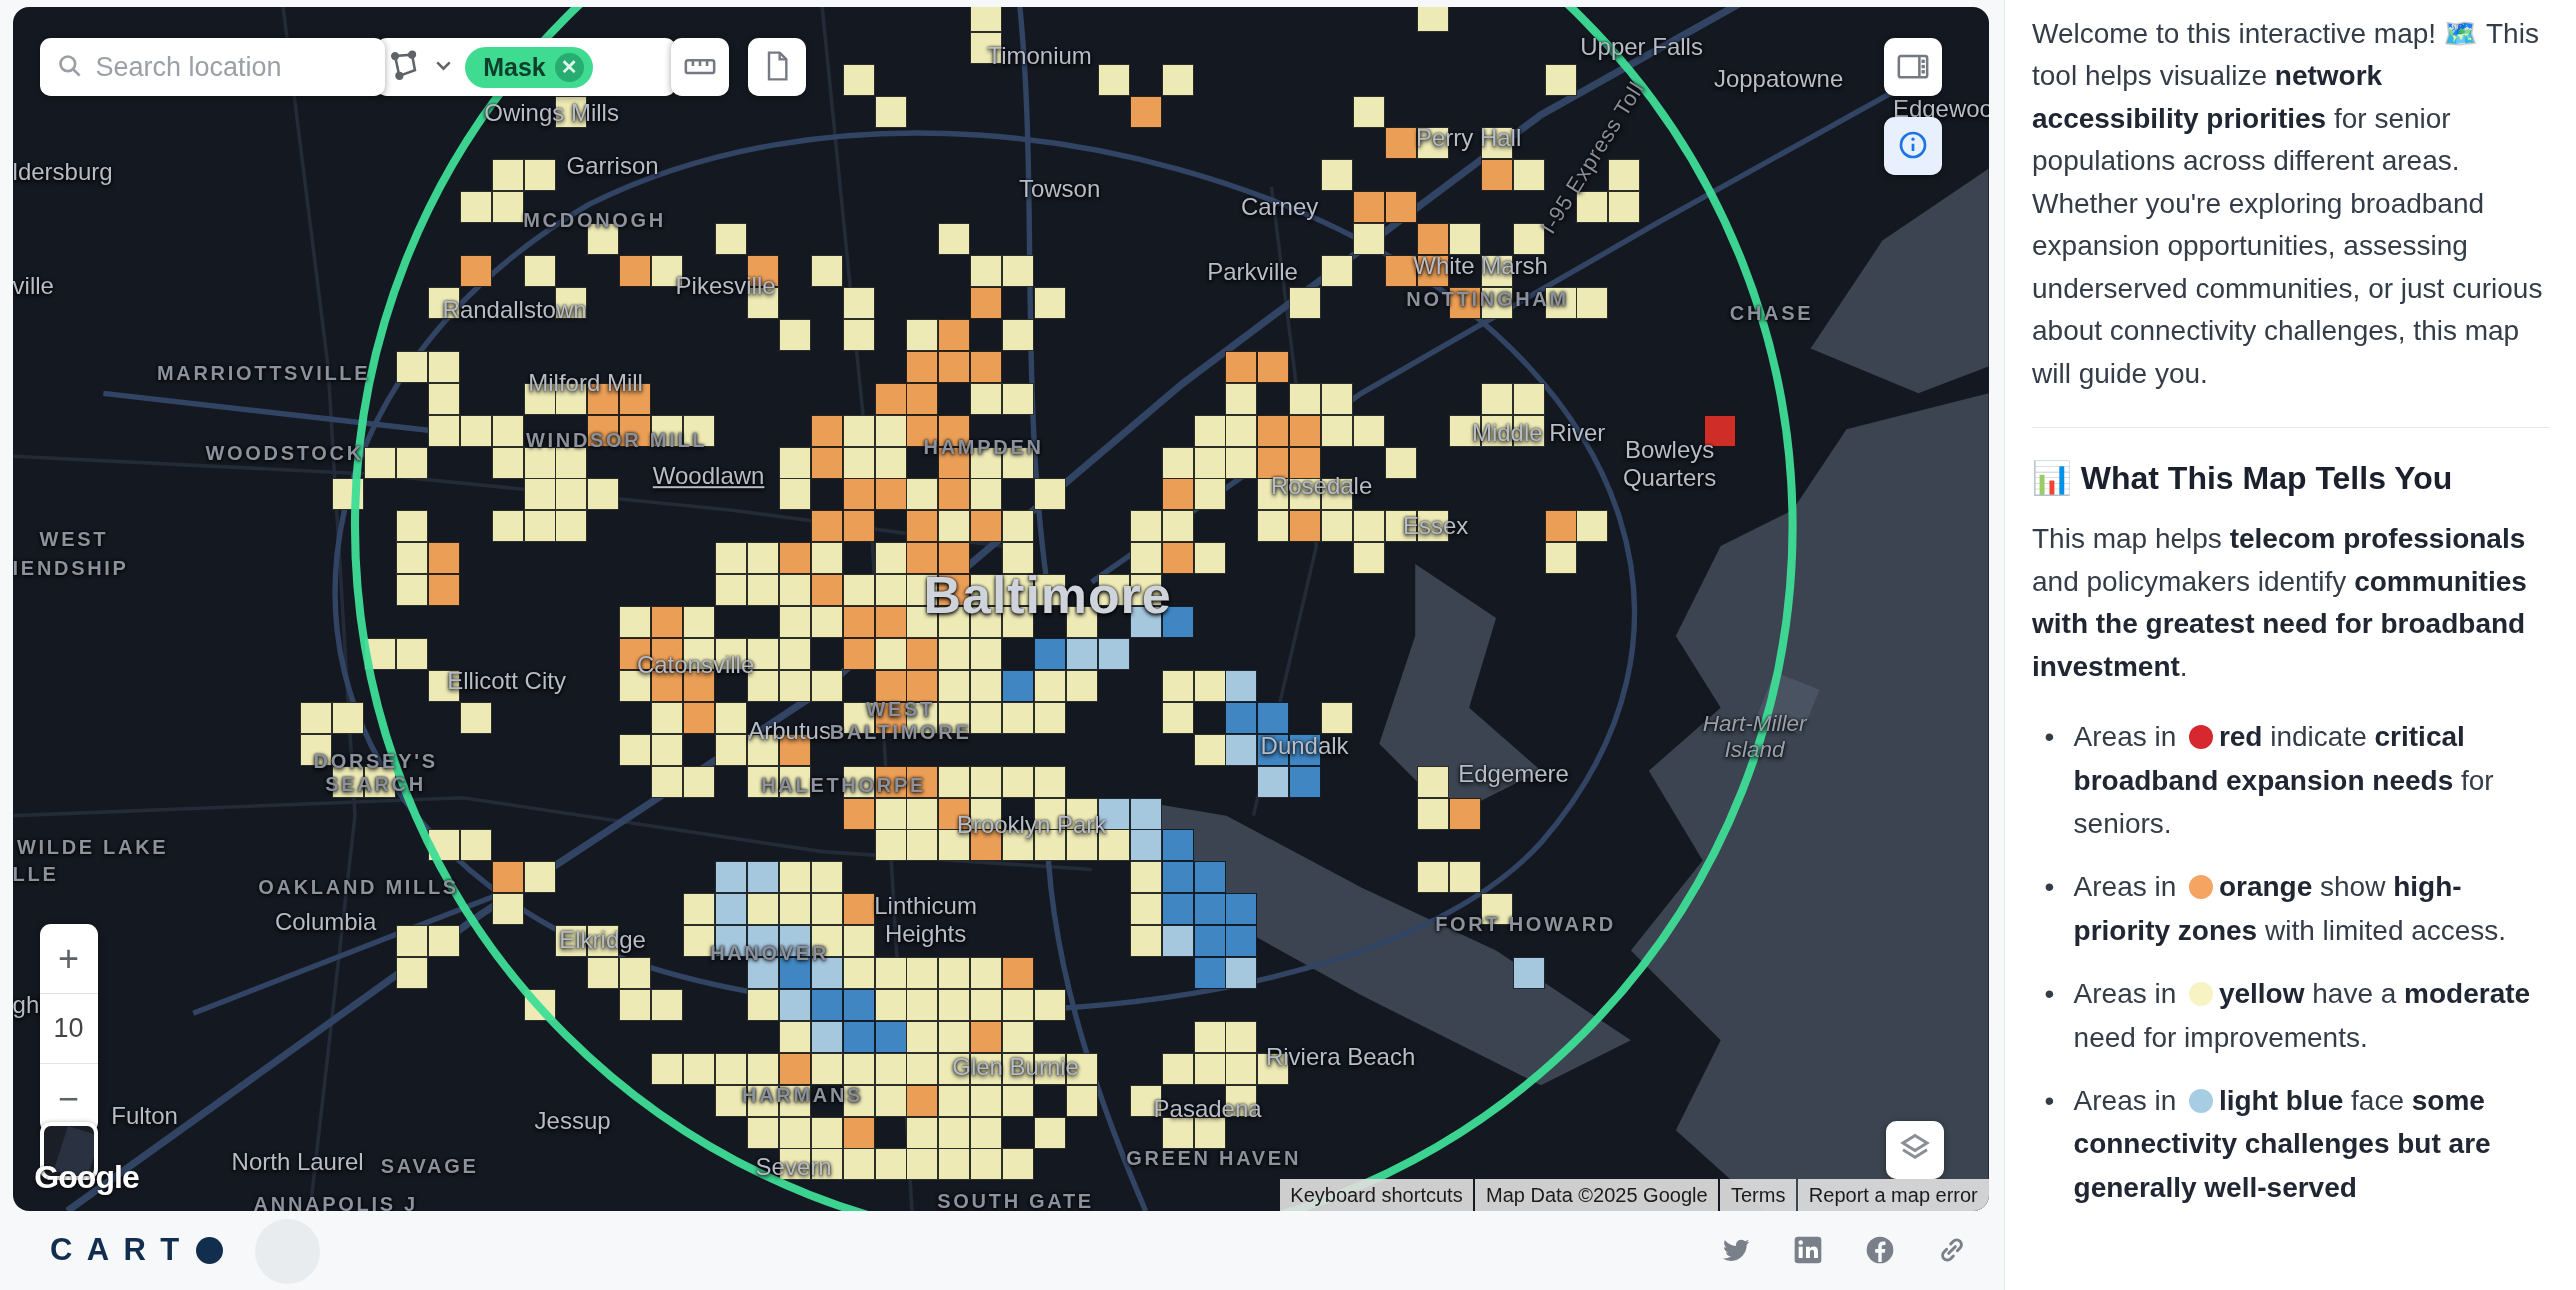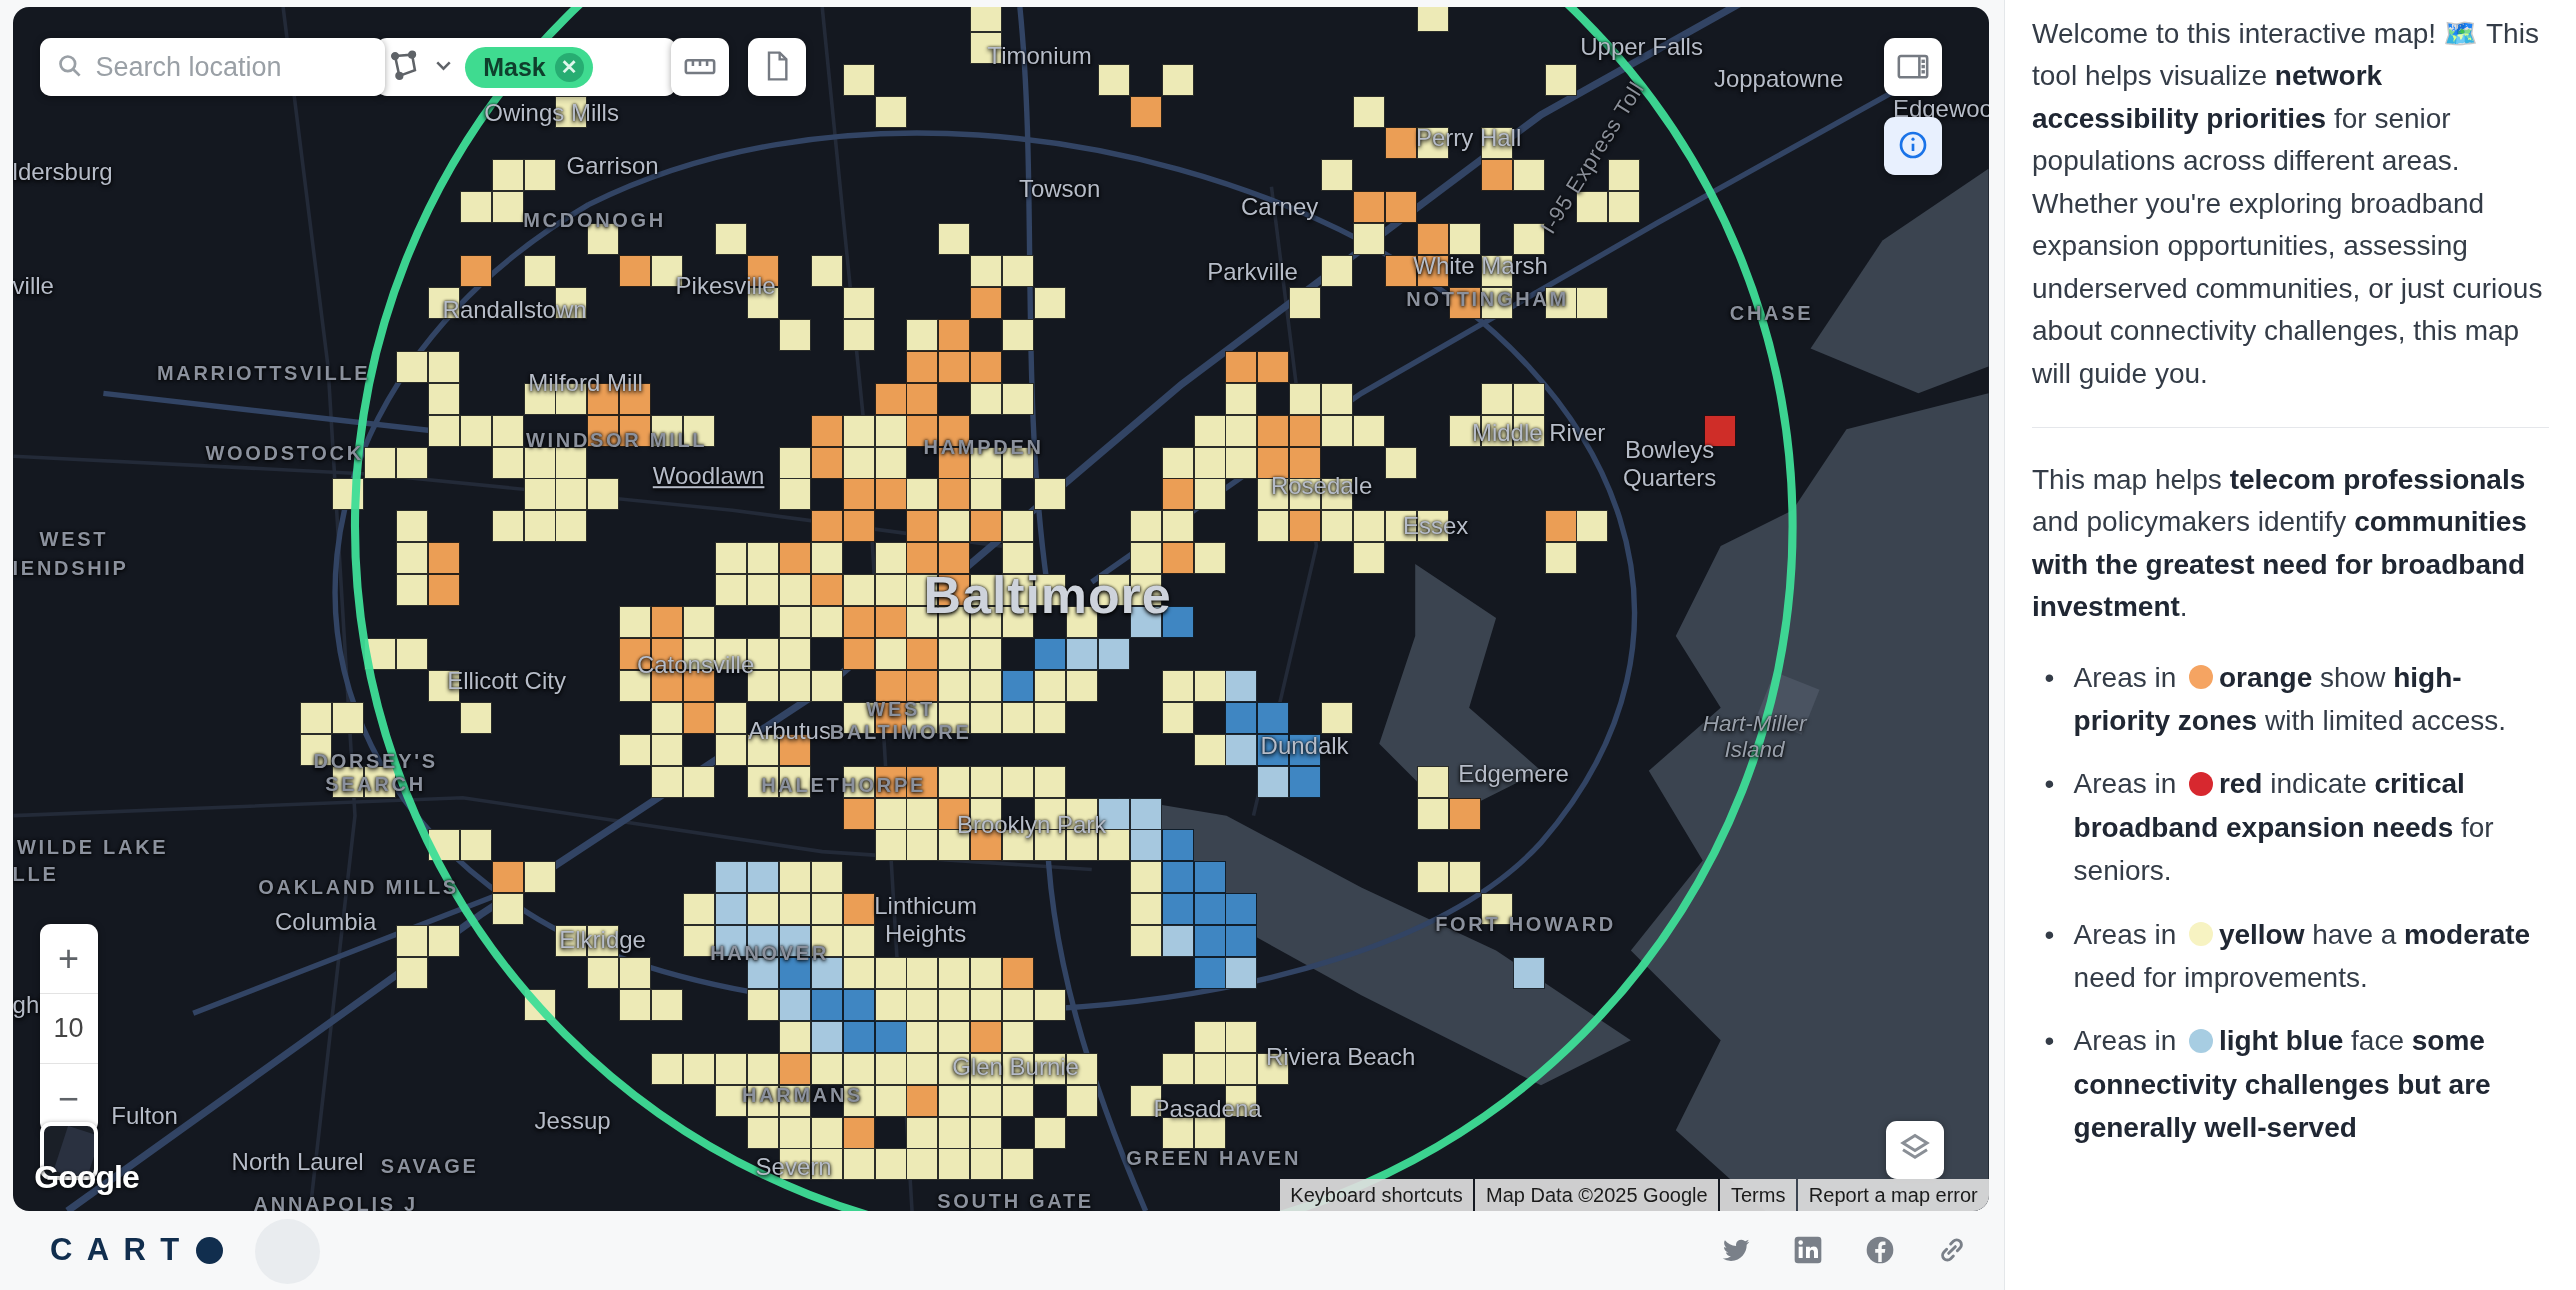"📊 What This Map Tells" h2 { html: none -> <h2>📊 What This Map Tells You</h2> }
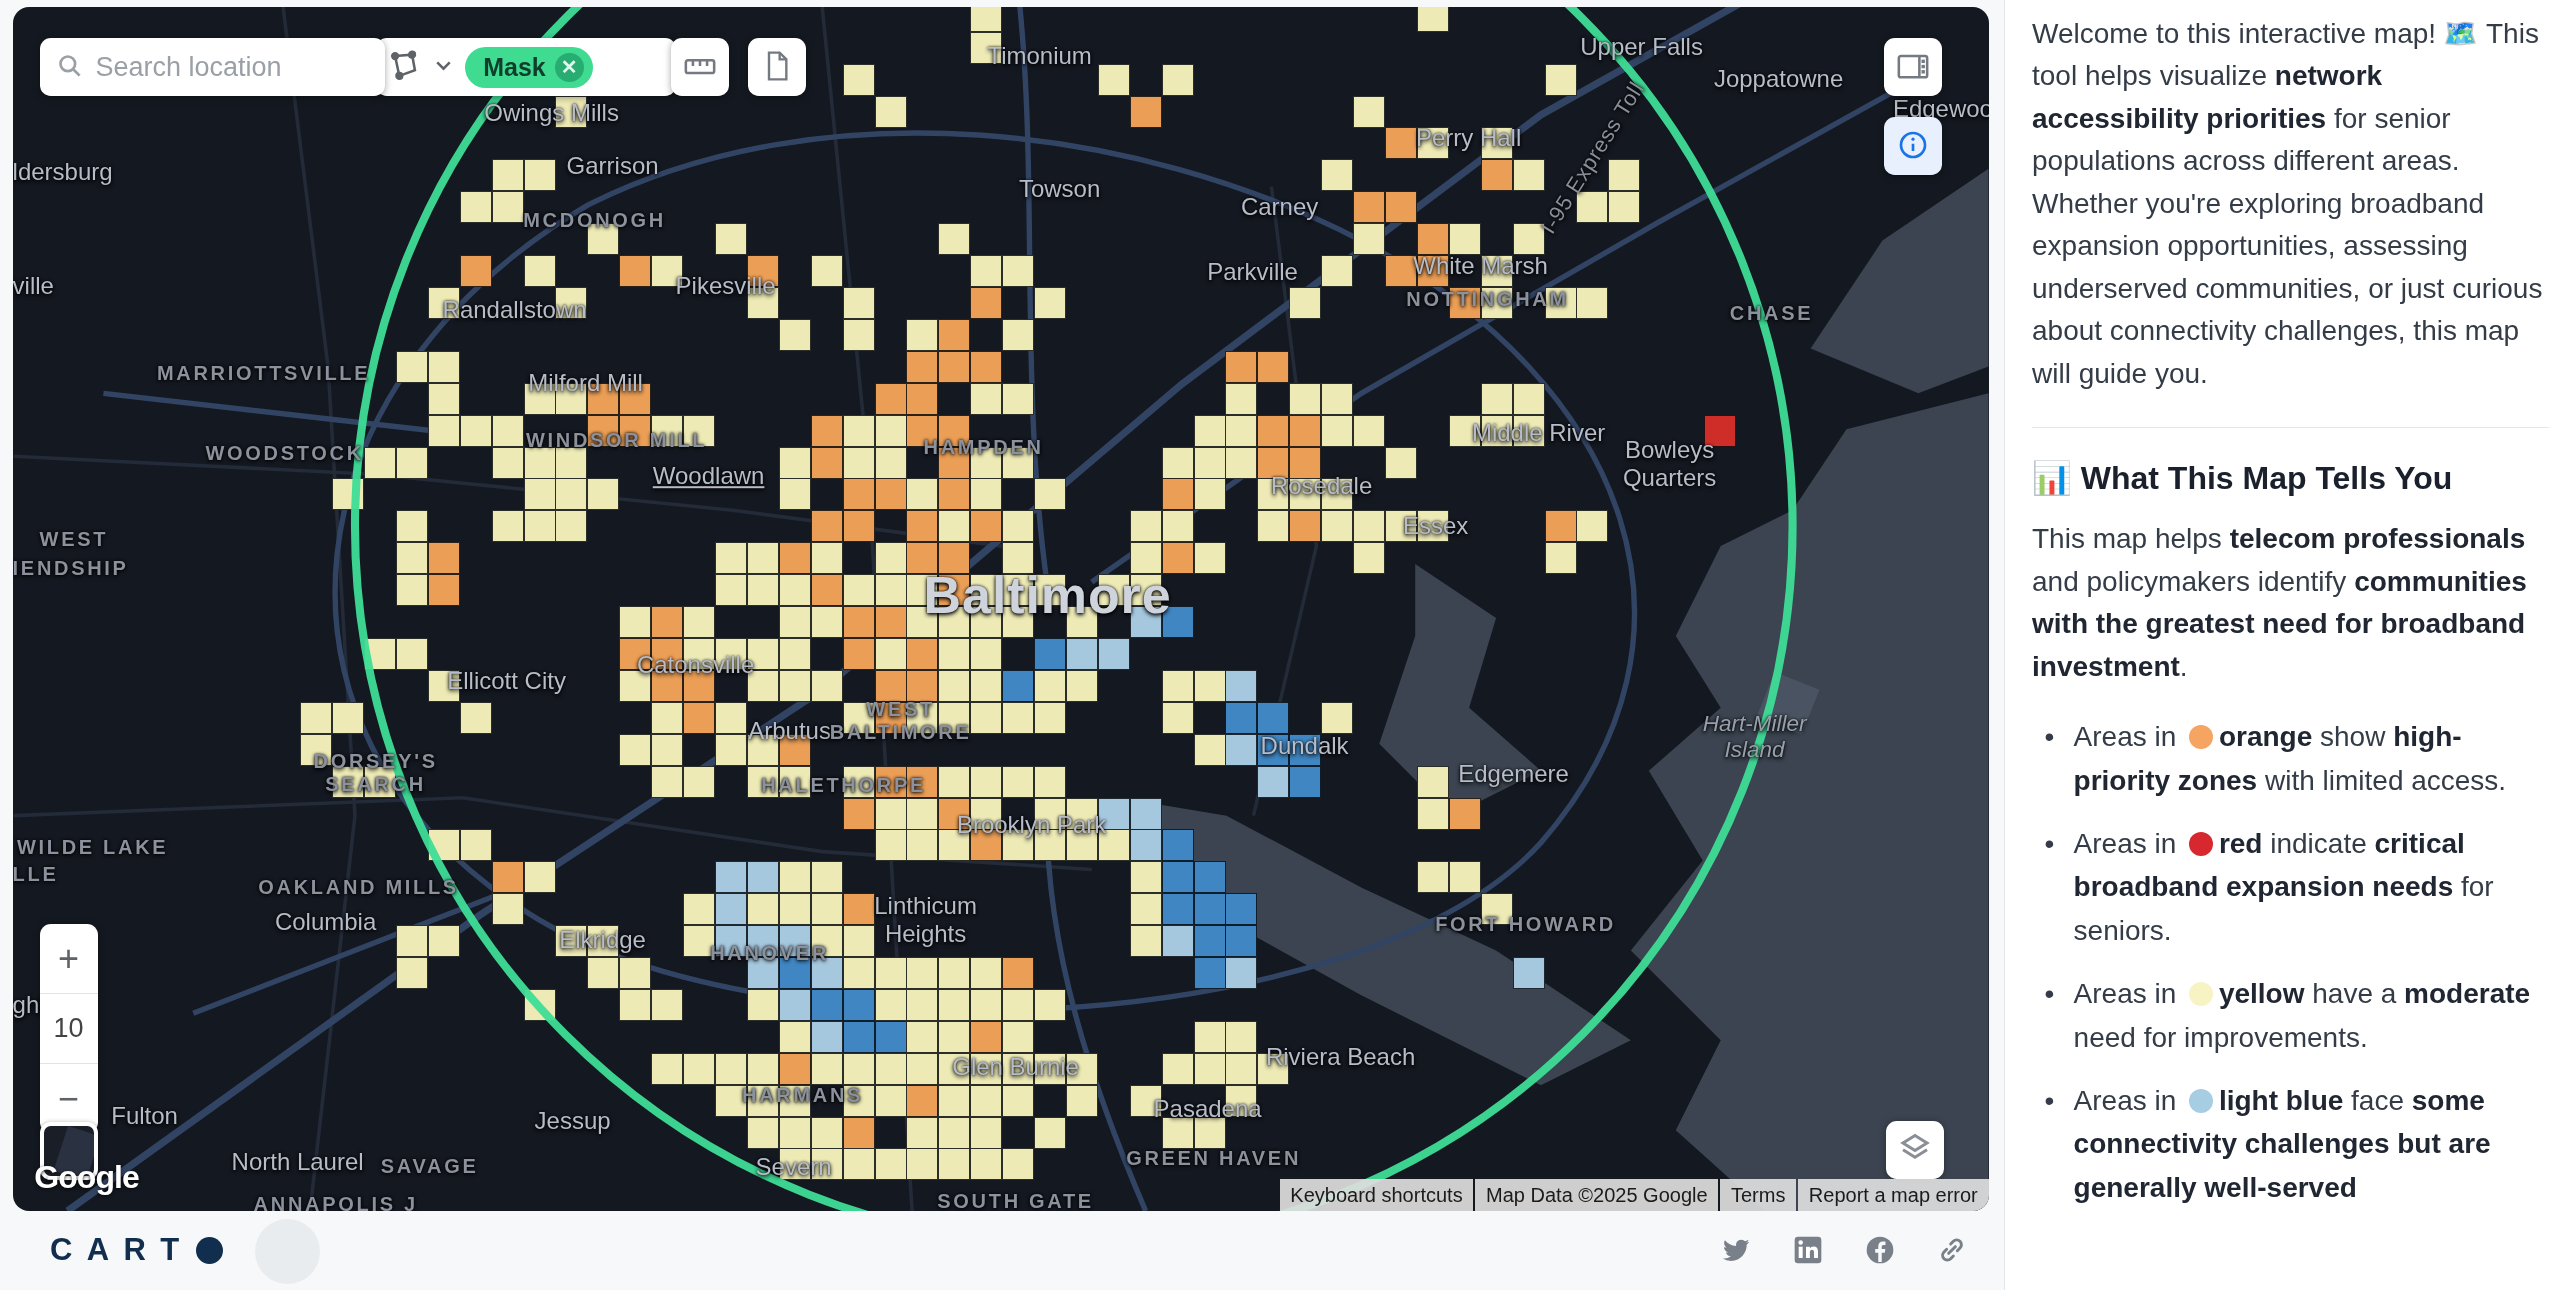"Areas in orange show high-priority" li { order: before "Areas in red indicate critical" -> after "Areas in red indicate critical" }
